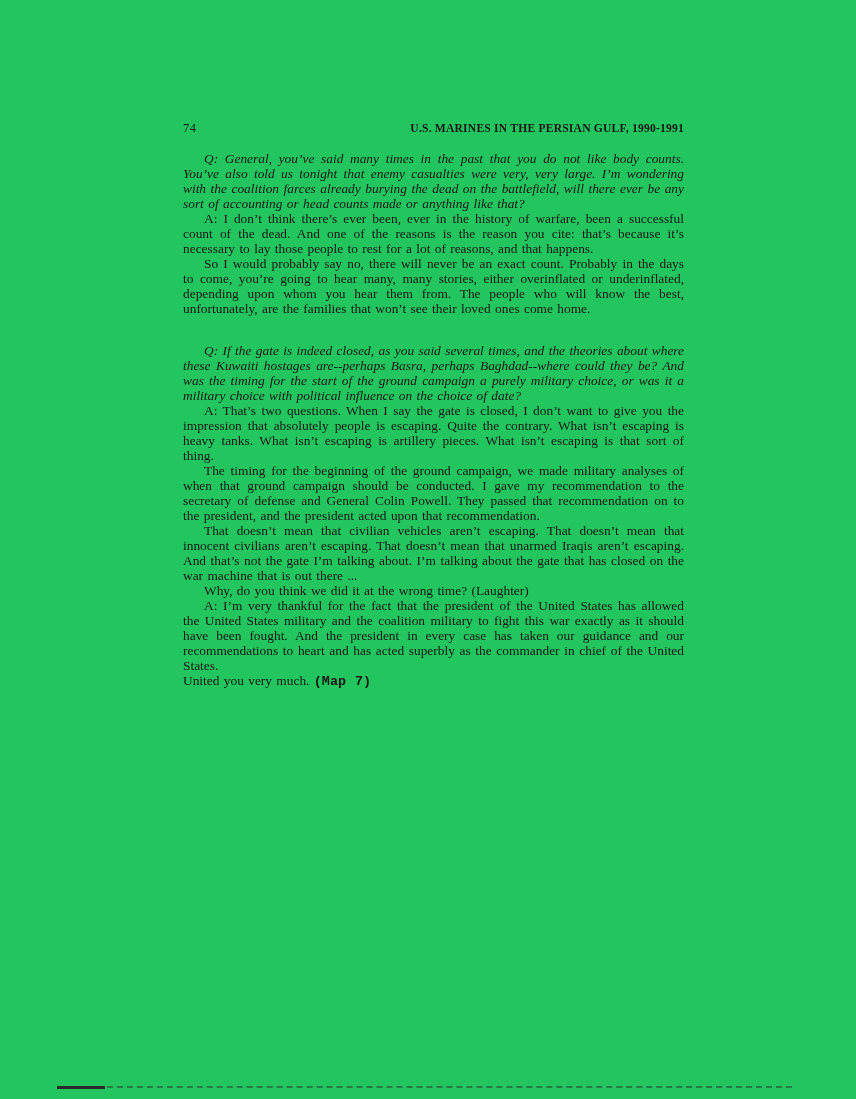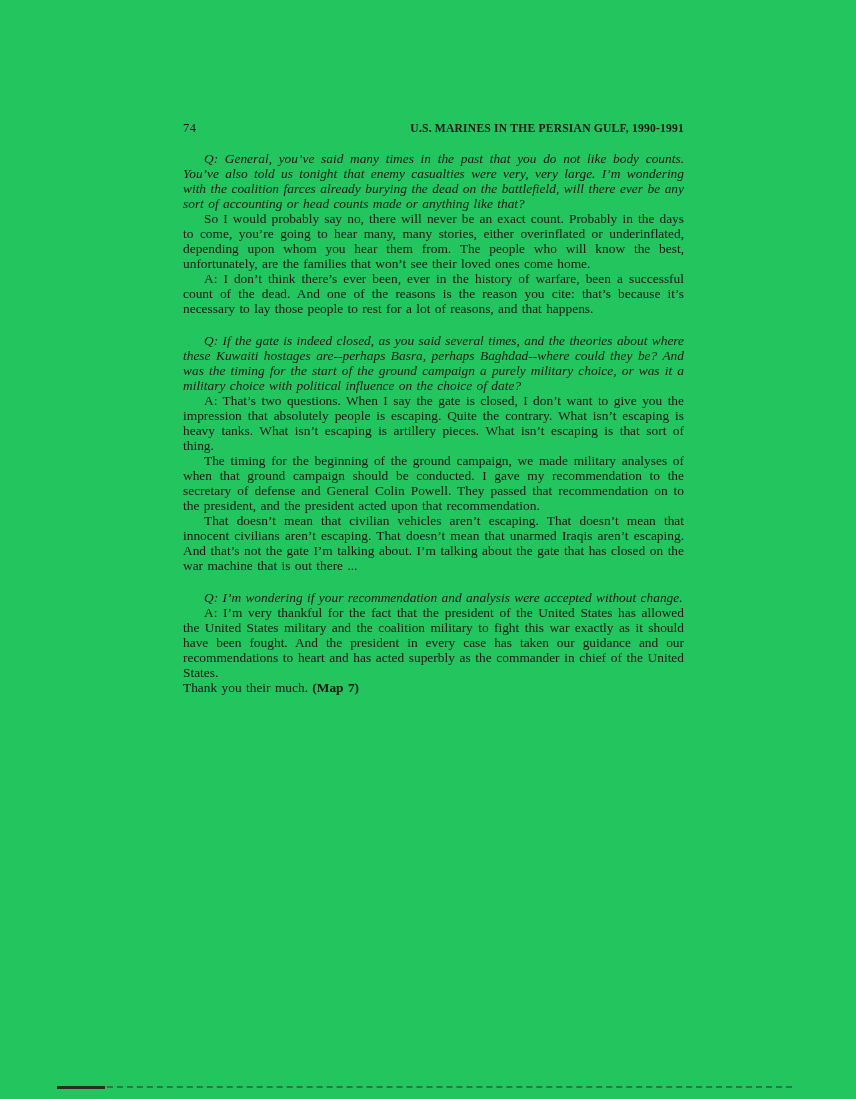"So I would probably say" p.para { order: before "A: I don’t think there’s" -> after "A: I don’t think there’s" }
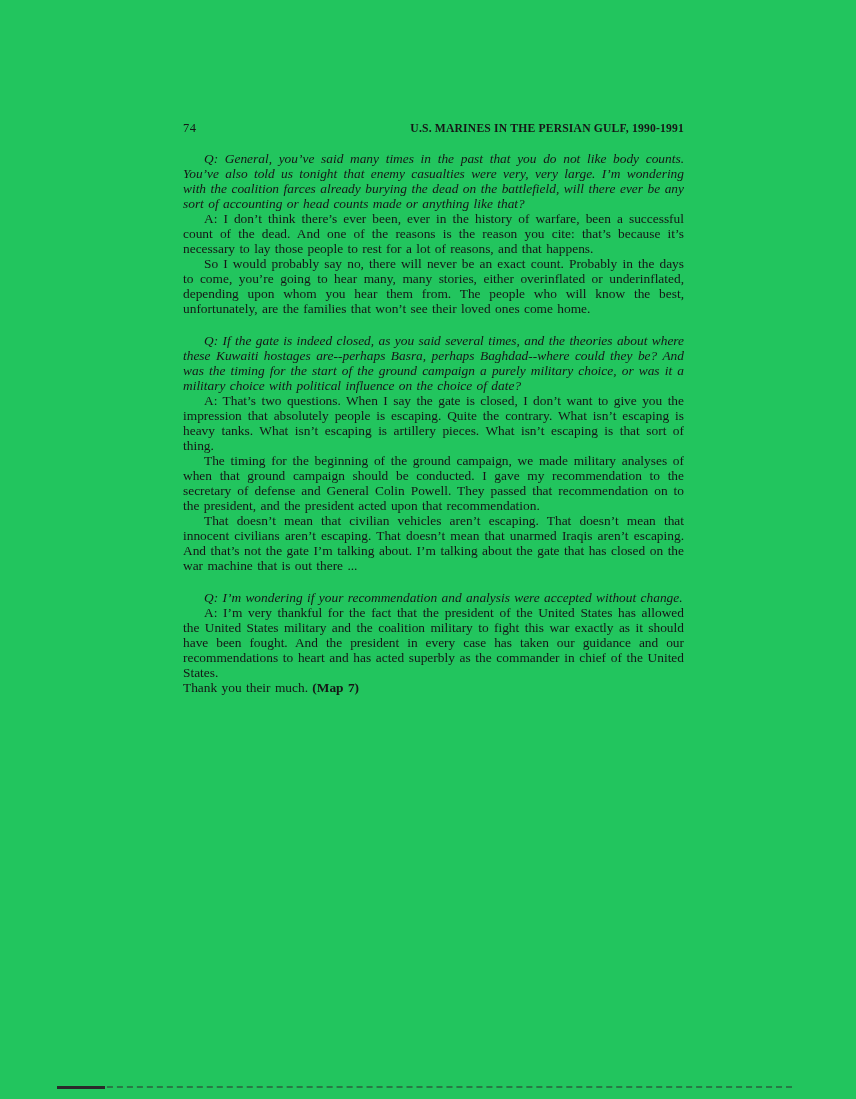"Q: If the gate is" .para.question { margin-top: 17px -> 27px }
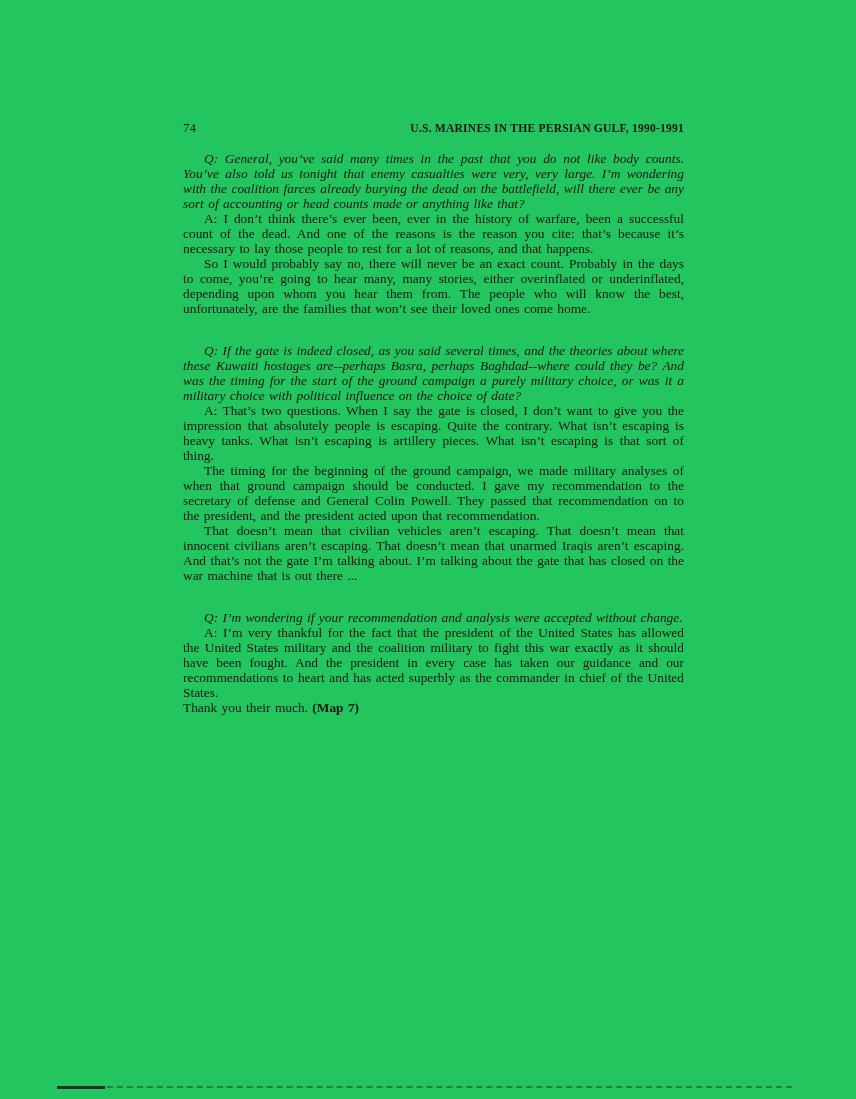"Why, do you think we" p.para { html: none -> <p>Why, do you think we did it at the wrong time? (Laughter)</p> }
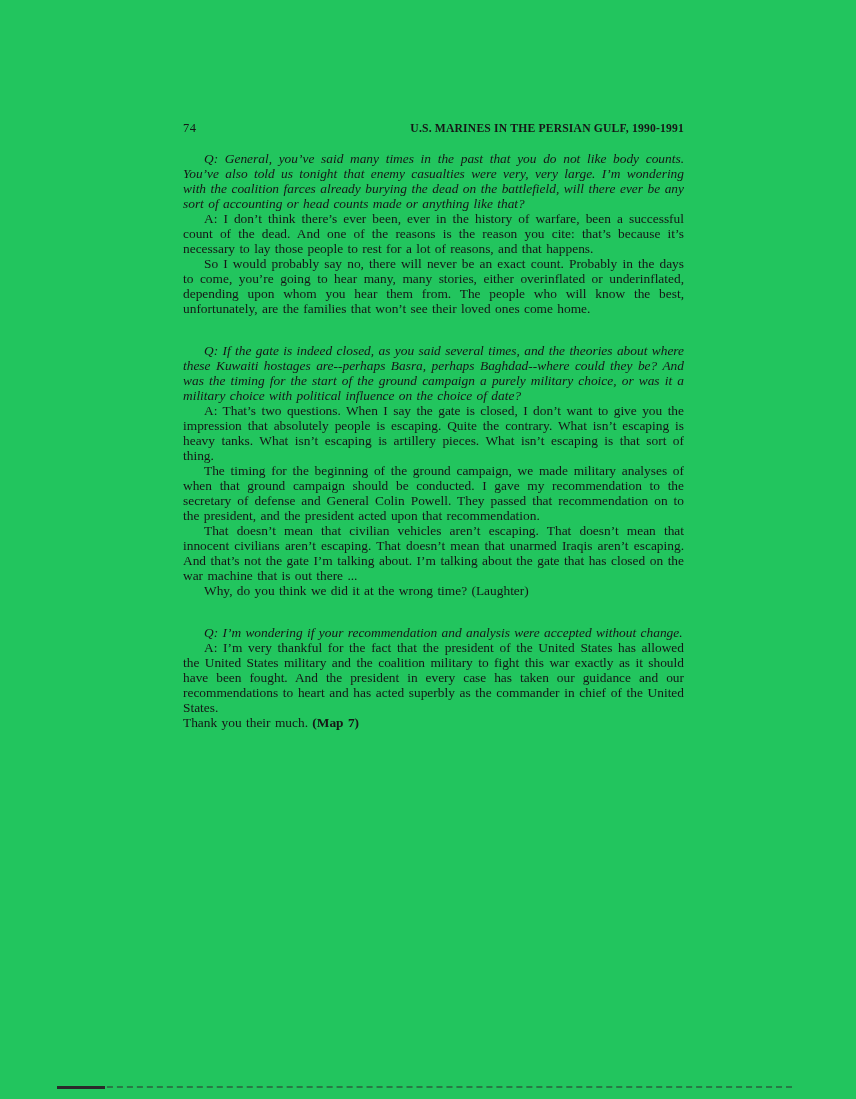"Q: I’m wondering if your" p.para { html: <p>Q: I’m wondering if your recommendation and analysis were accepted without change.</p> -> none }
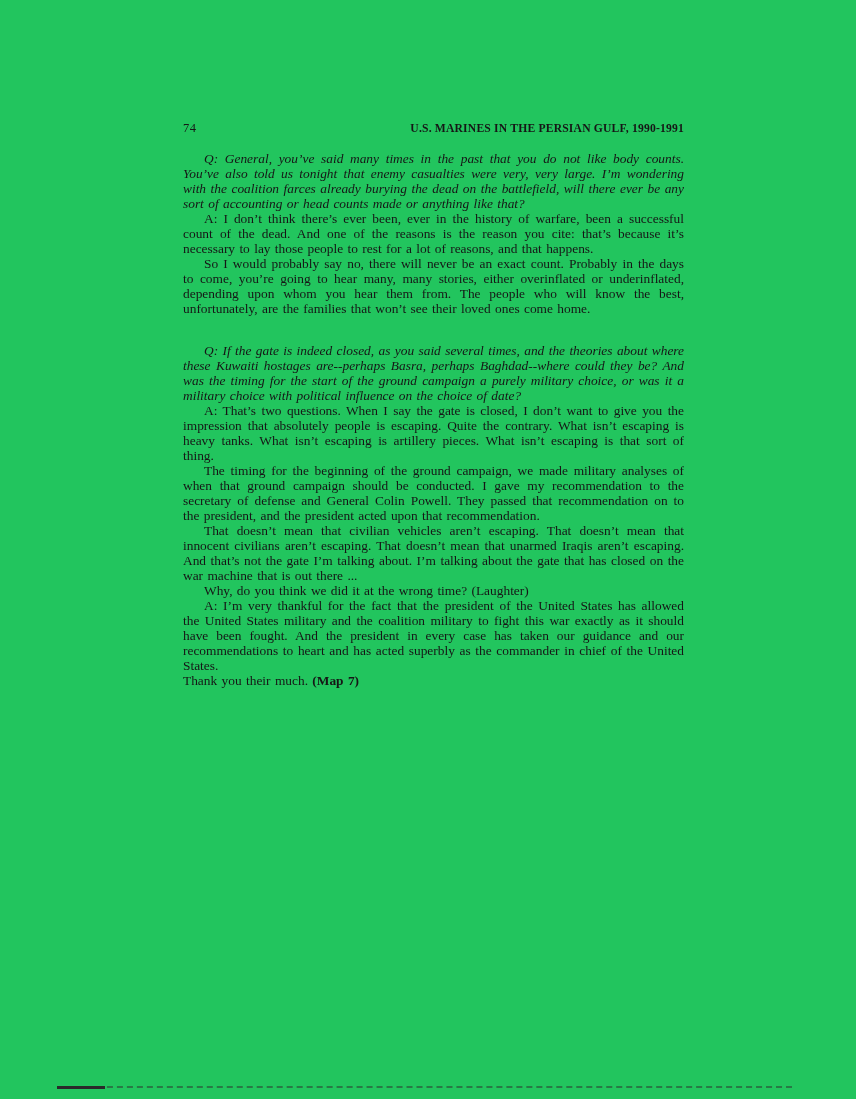"Thank you their much." span { text: Thank you their -> United you very }
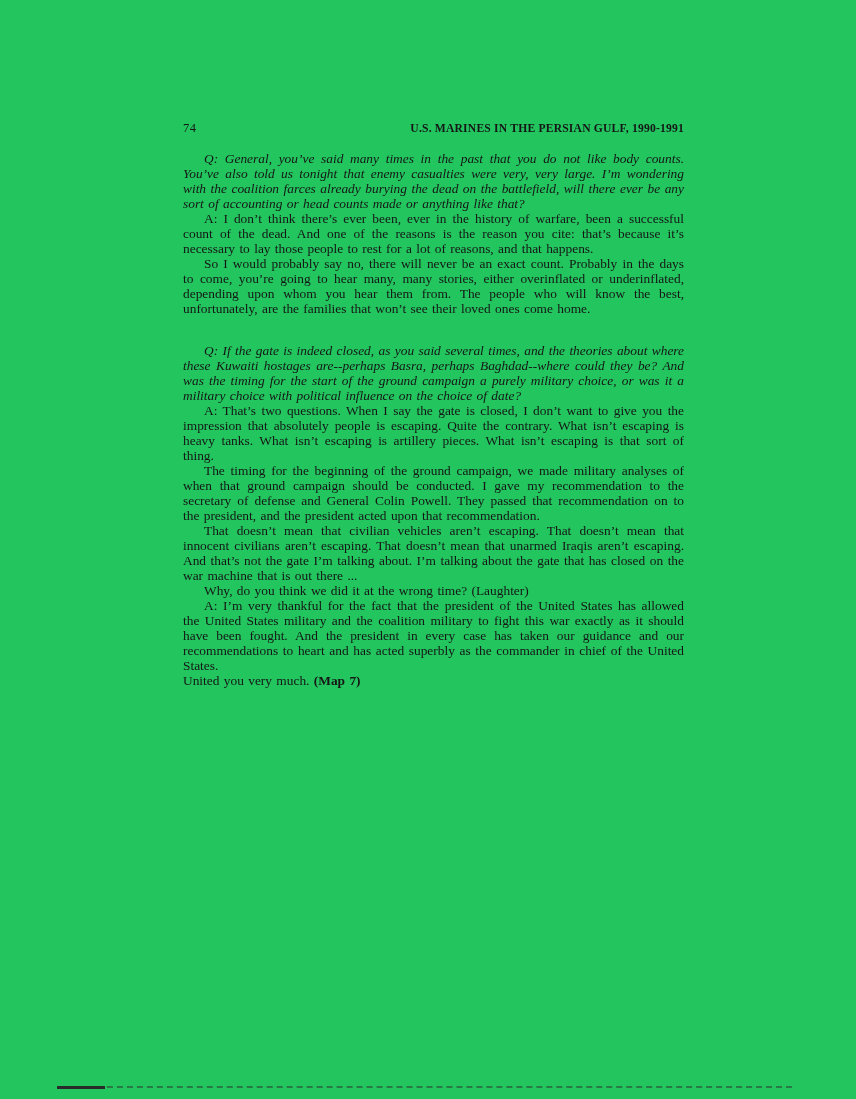"(Map 7)" .map-ref { font-family: none -> Liberation Mono, monospace }
